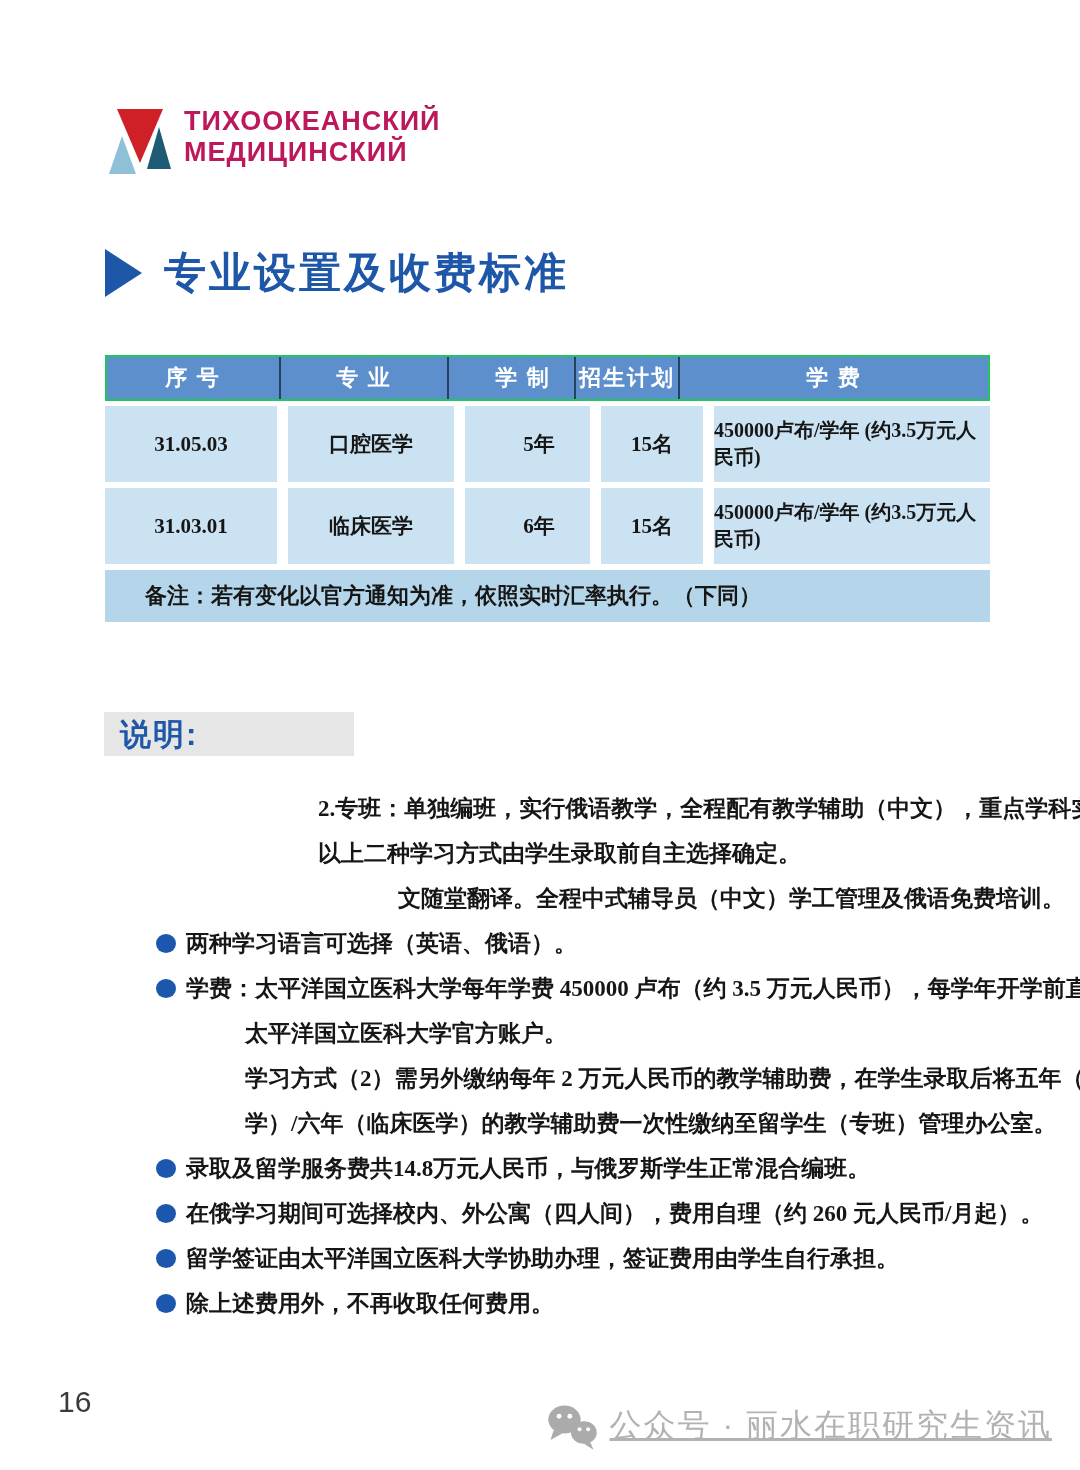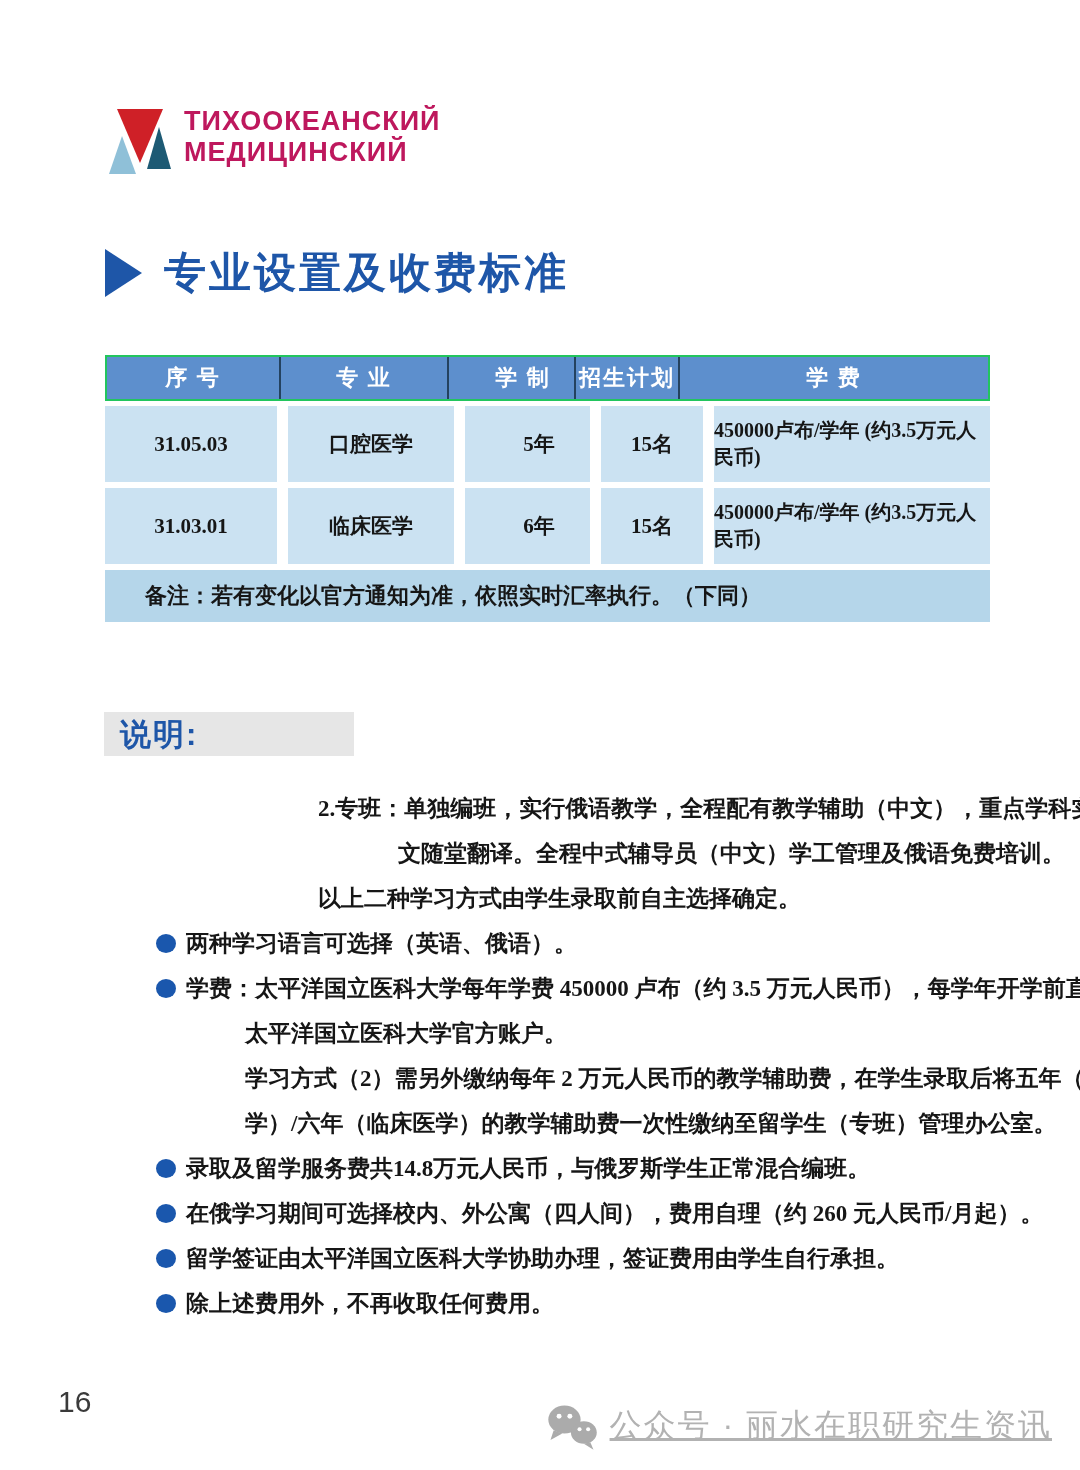"文随堂翻译。全程中式辅导员（中文）学工管理及俄语免费培训。" div.note-line { order: before "以上二种学习方式由学生录取前自主选择确定。" -> after "以上二种学习方式由学生录取前自主选择确定。" }
